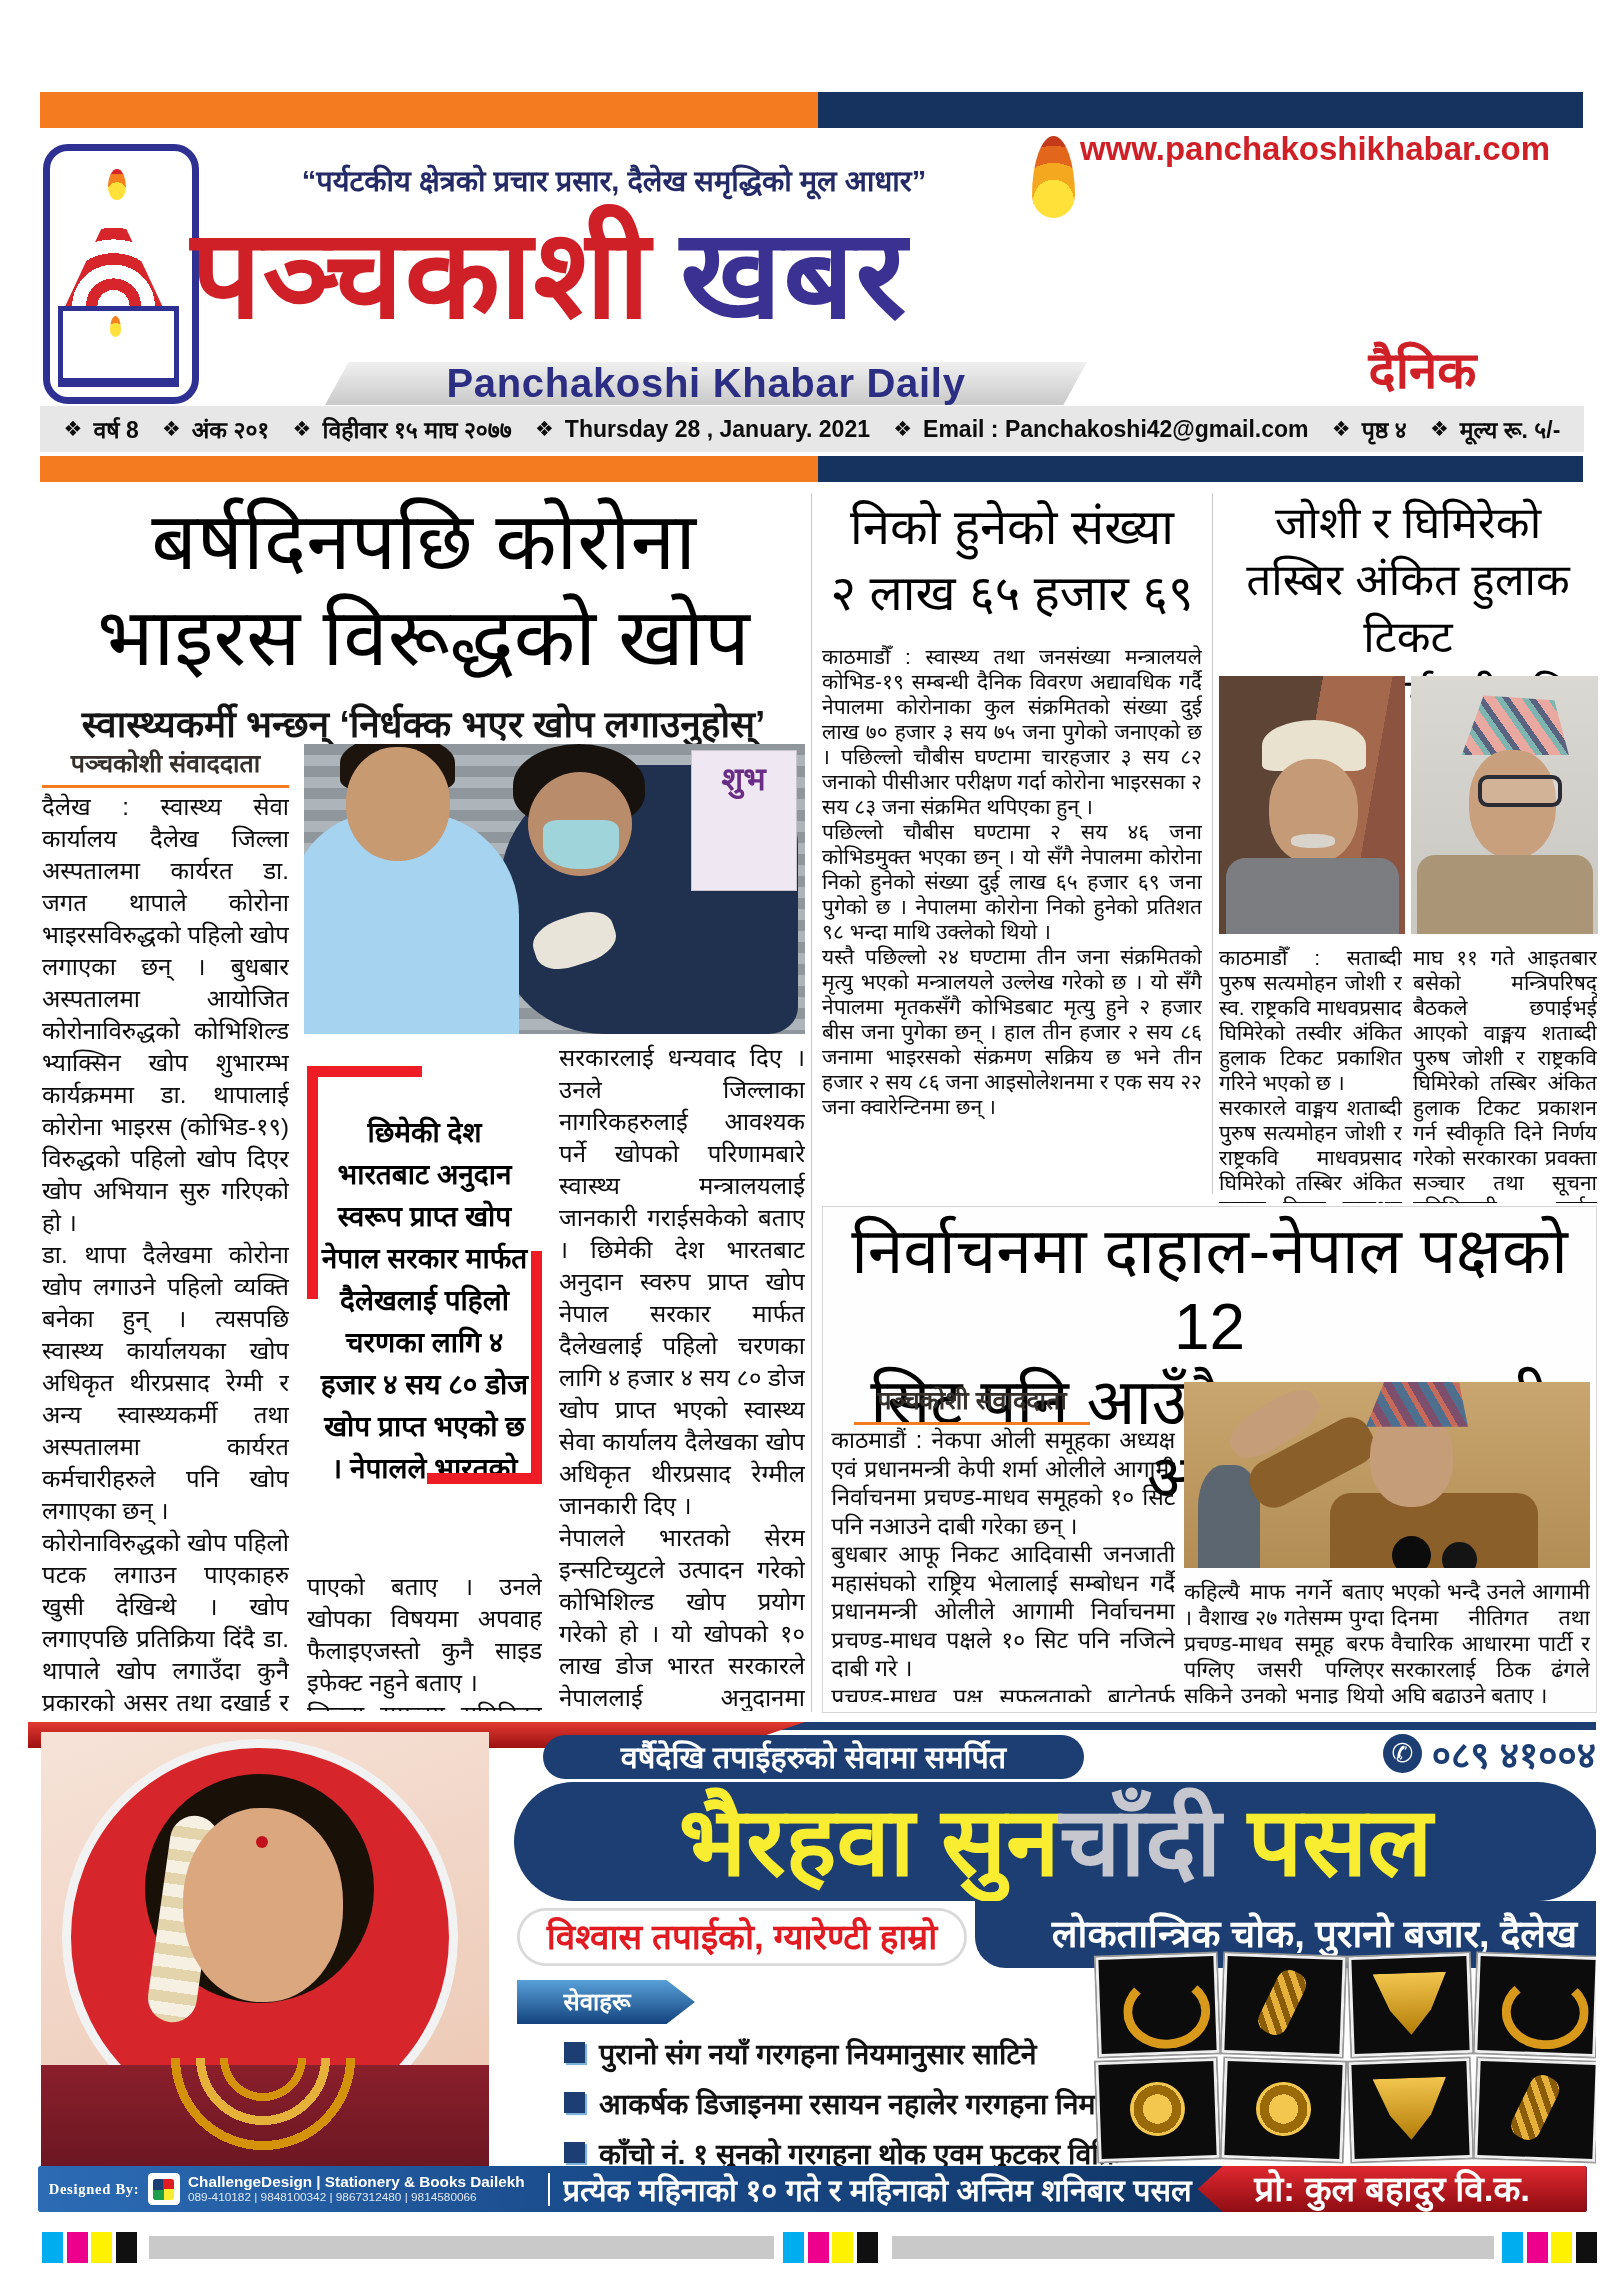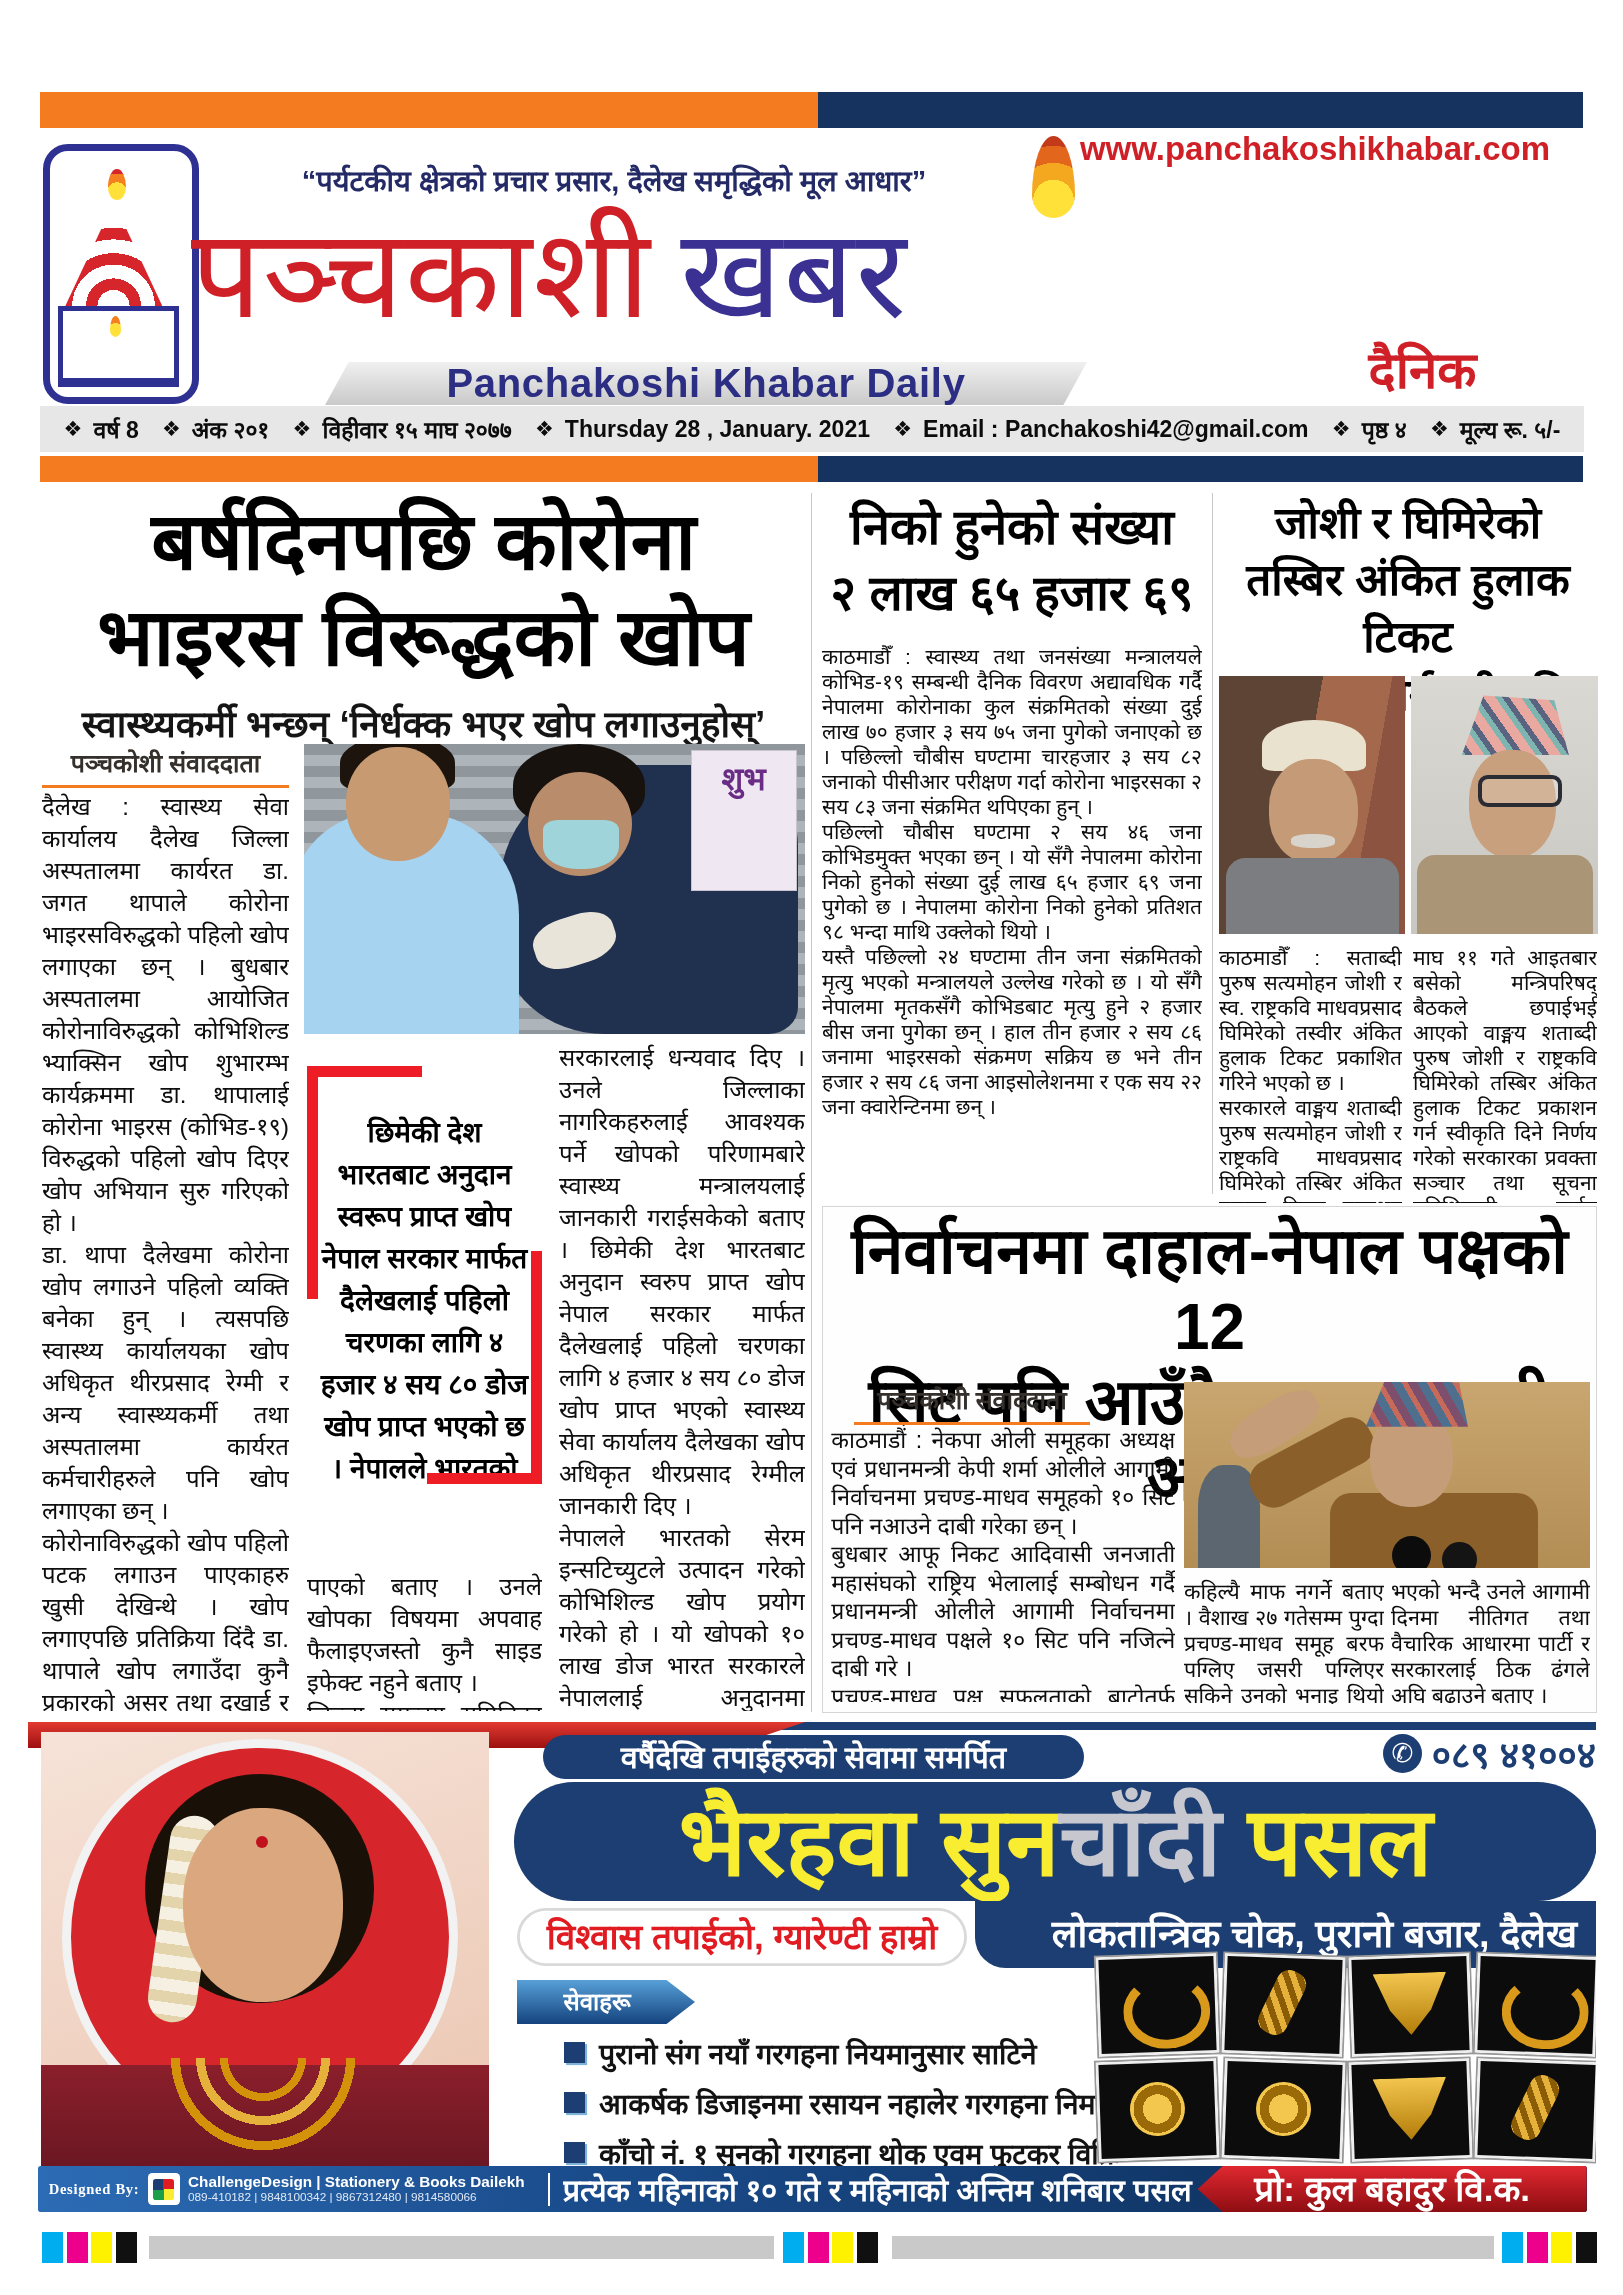"पञ्चकाशी खबर" .title-line { font-weight: normal -> bold }
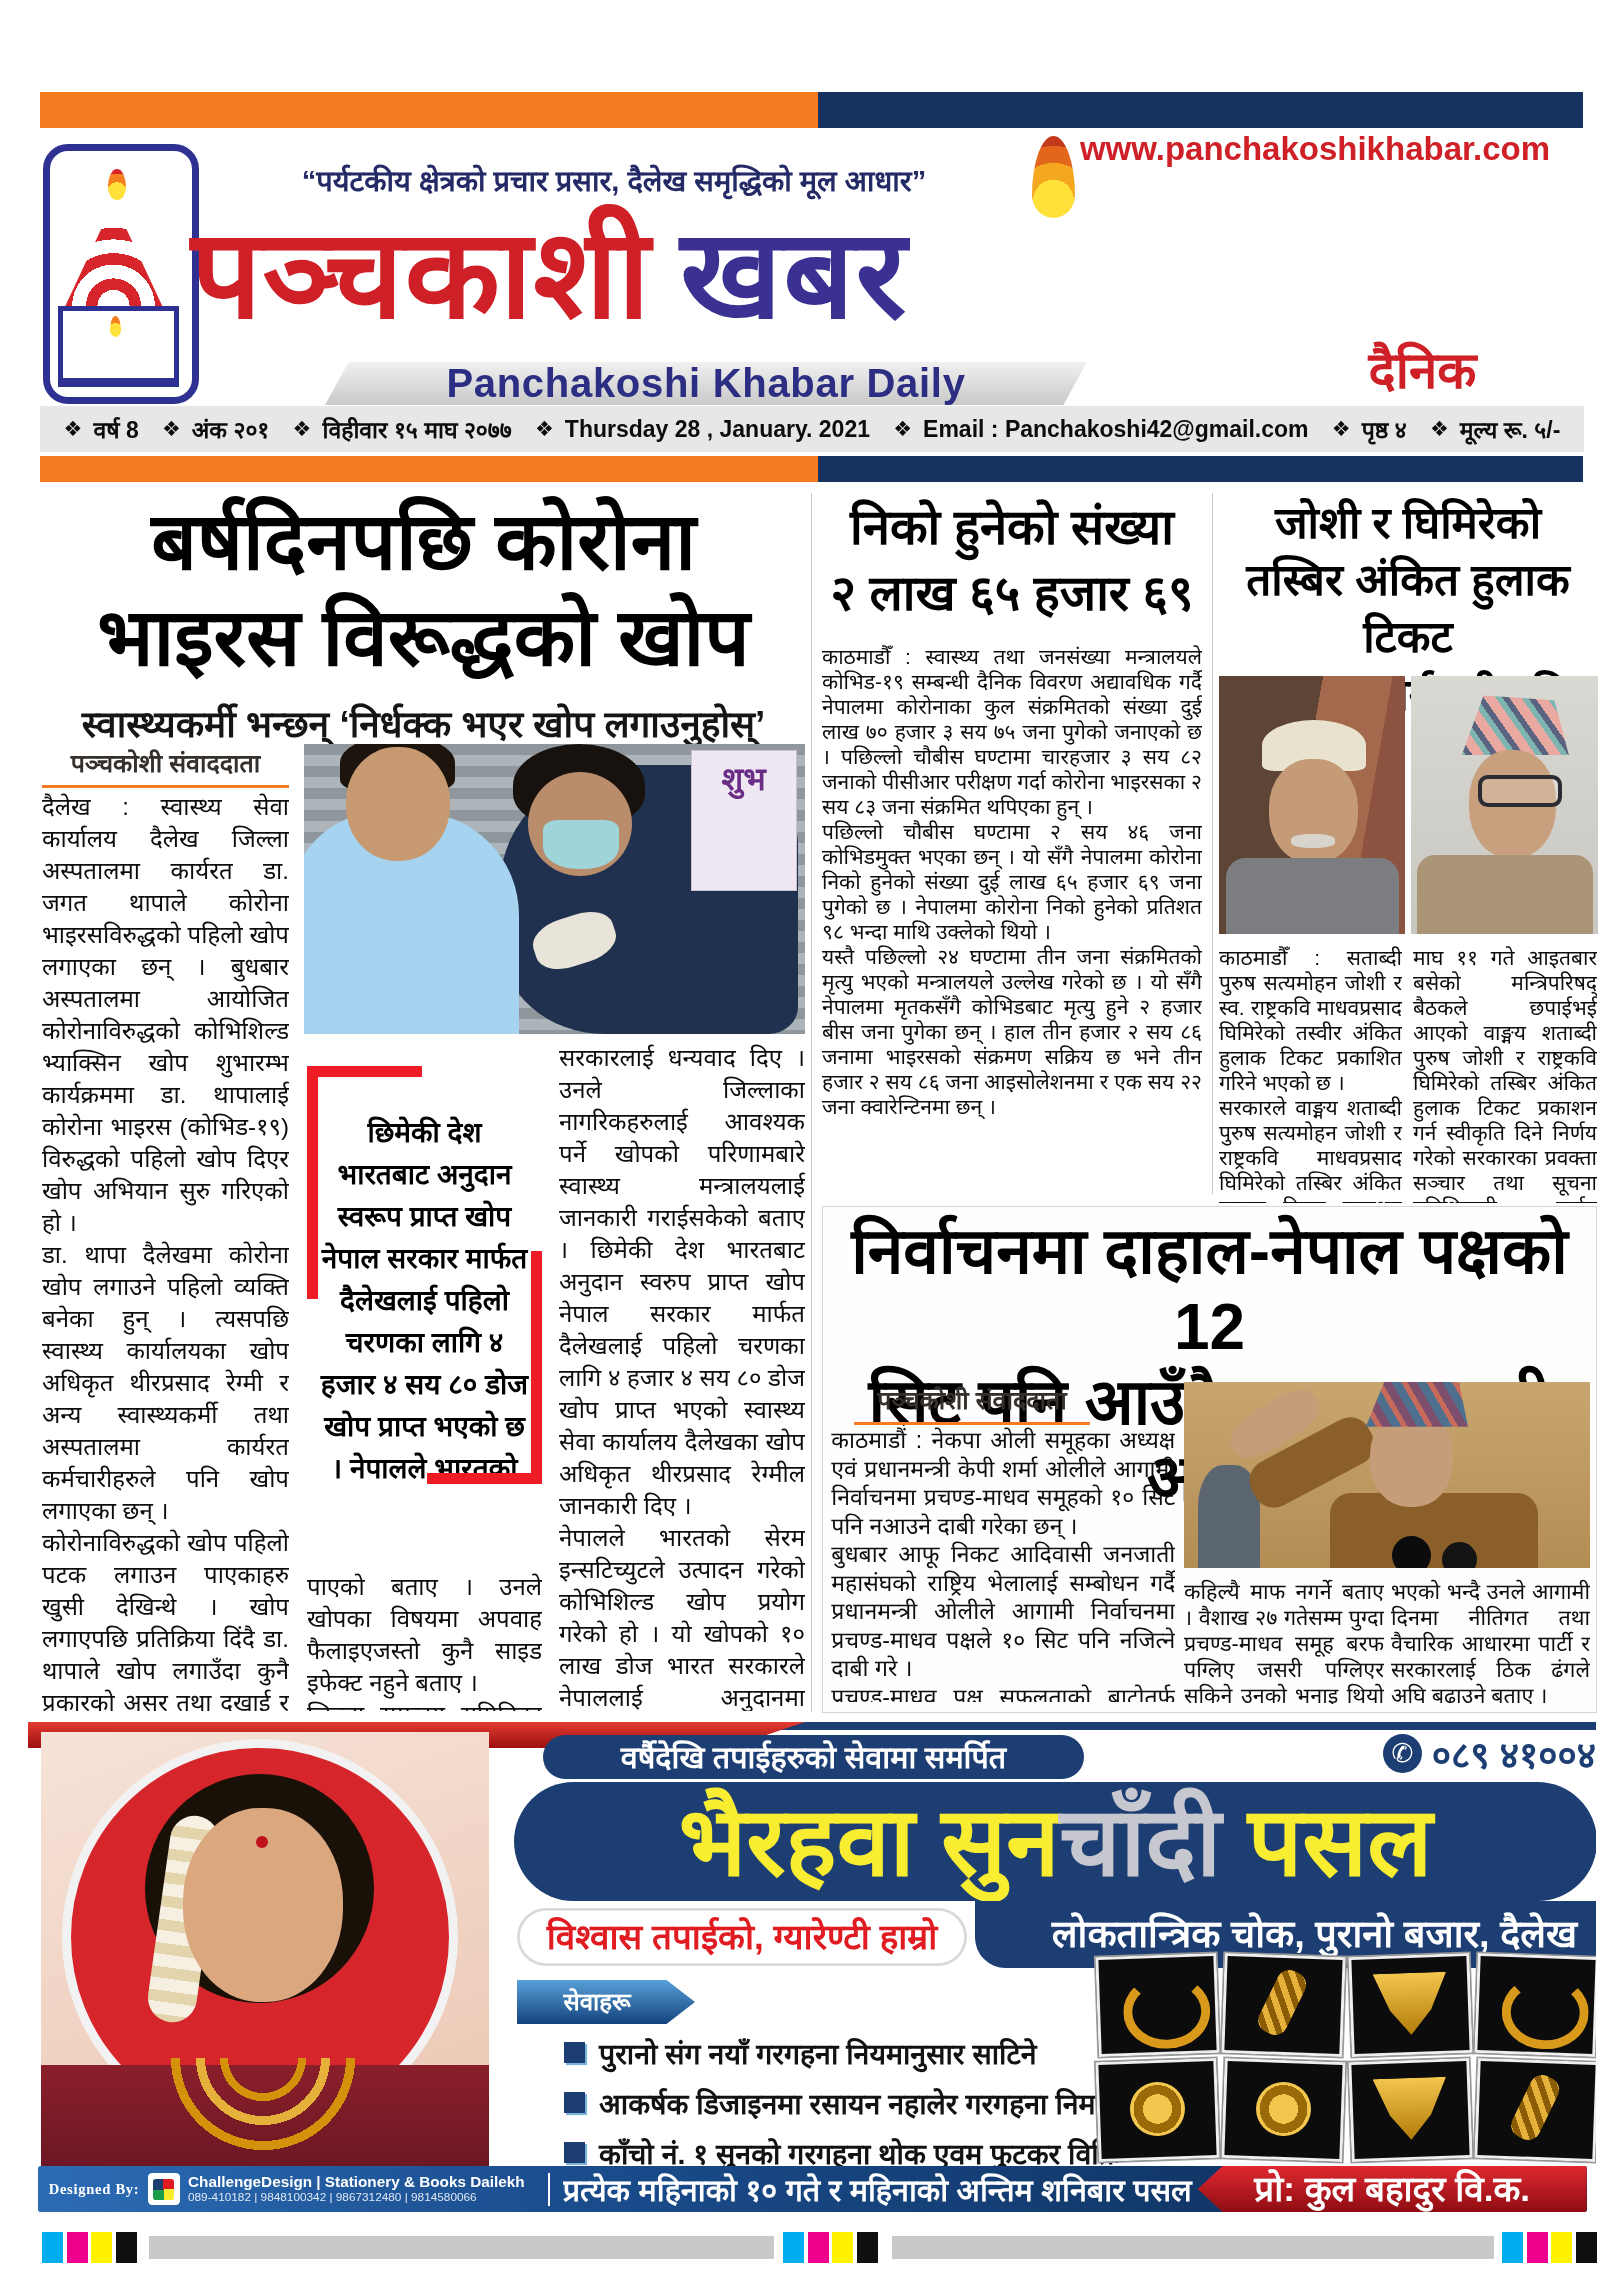"बर्षदिनपछि कोरोना" .headline { font-weight: bold -> normal }
